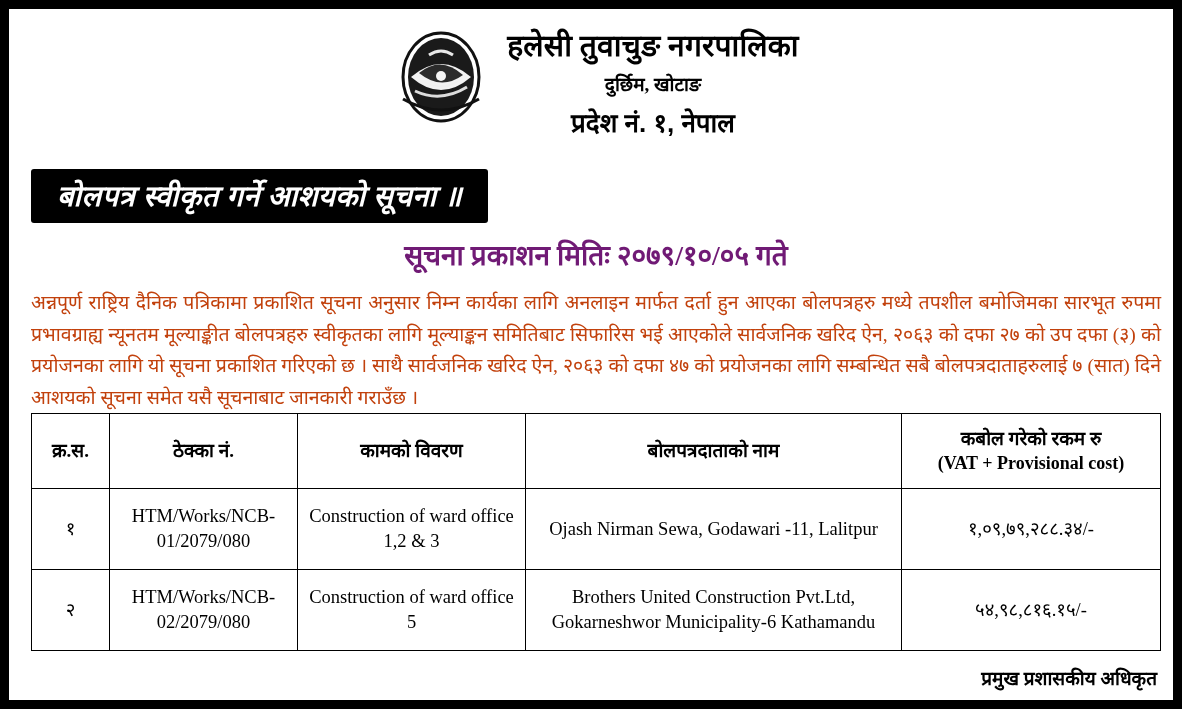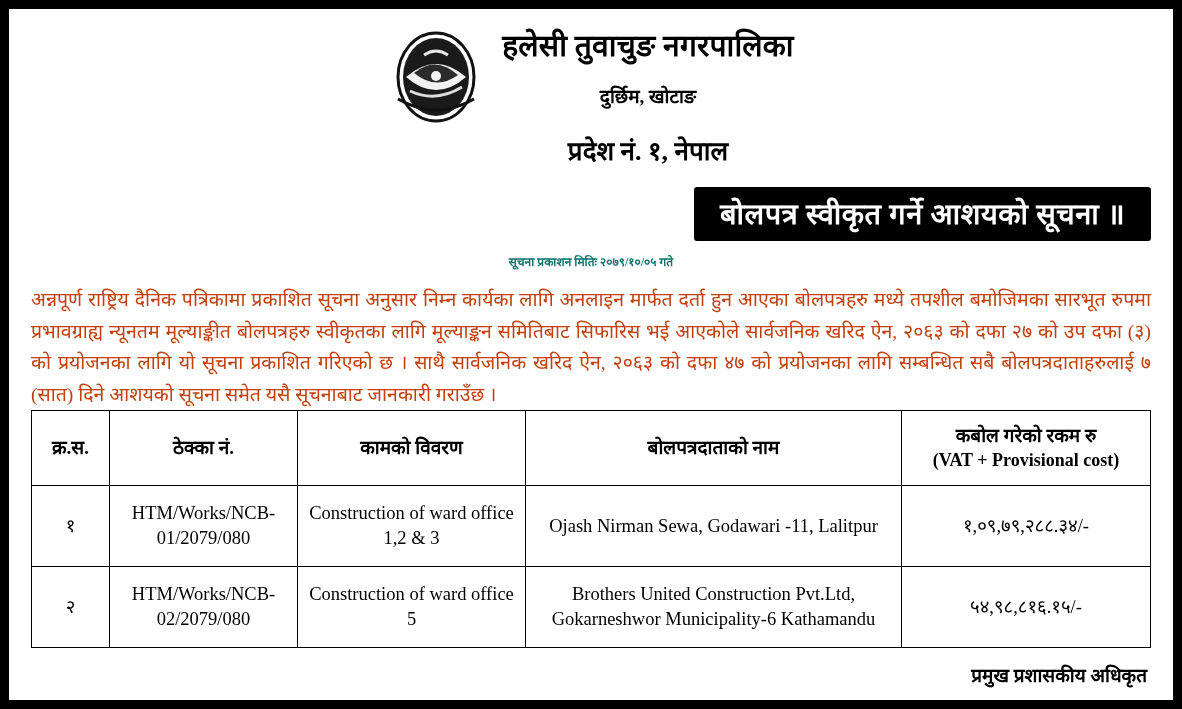"हलेसी तुवाचुङ नगरपालिका" .inner { padding: 10px 22px 8px 22px -> 10px 12px 8px 22px }
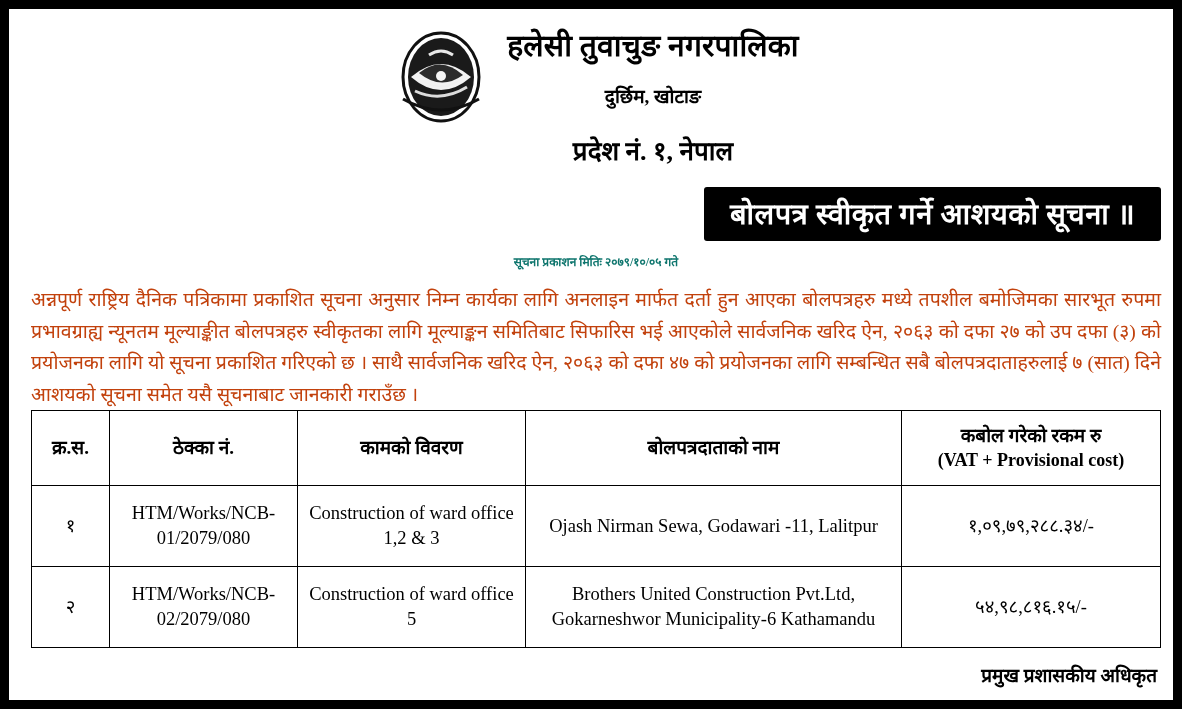"दुर्छिम, खोटाङ" .org-place { margin-top: 20px -> 8px }
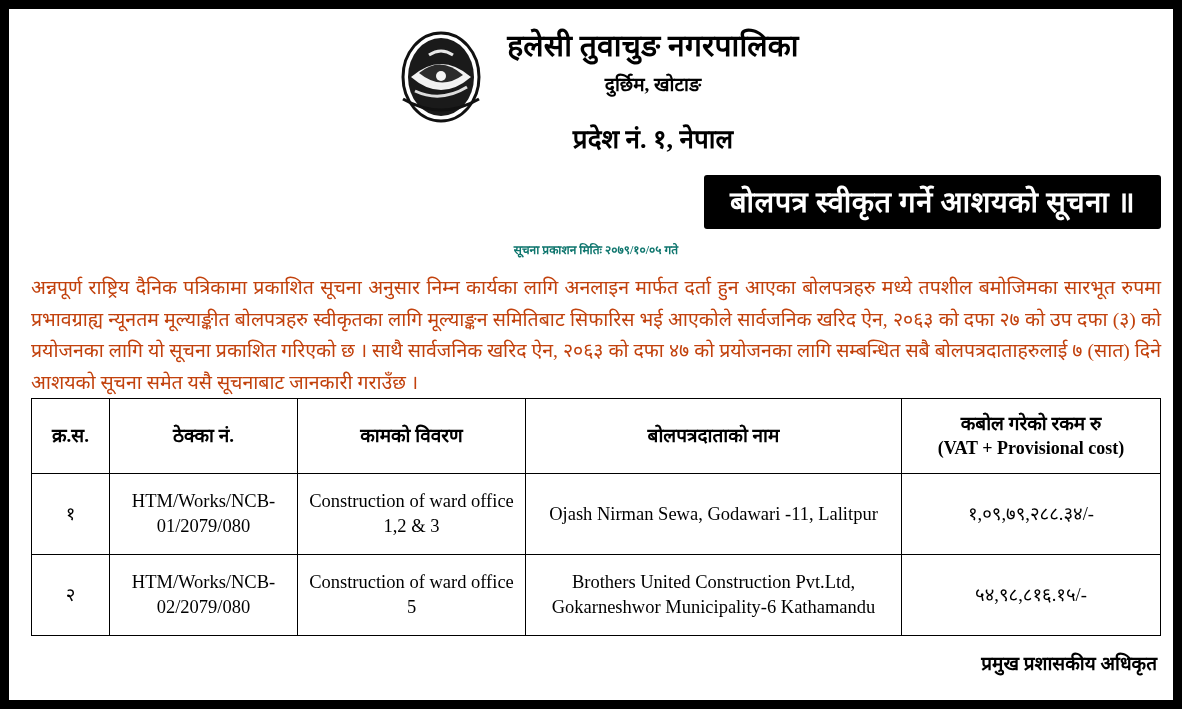"प्रदेश नं. १, नेपाल" .org-province { font-family: Liberation Serif, serif -> Liberation Sans, sans-serif; margin-top: 26px -> 10px }
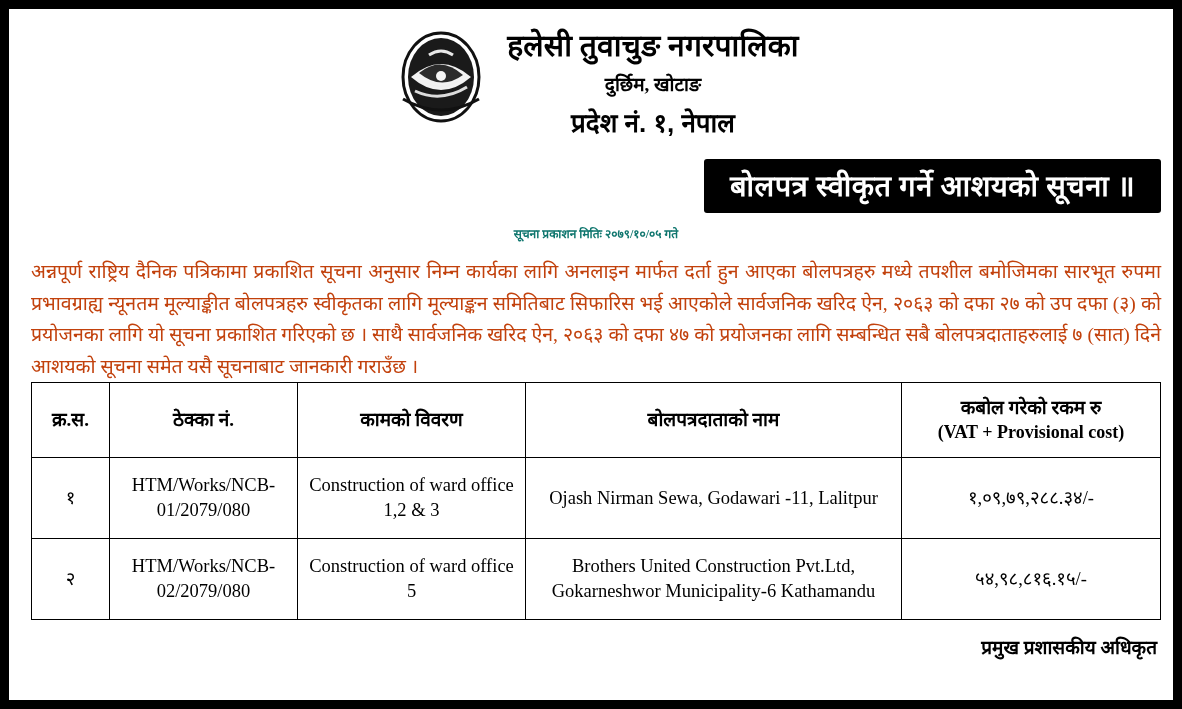"बोलपत्र स्वीकृत गर्ने आशयको सूचना" .banner-wrap { font-style: none -> italic; margin-top: 18px -> 28px; text-align: right -> left }
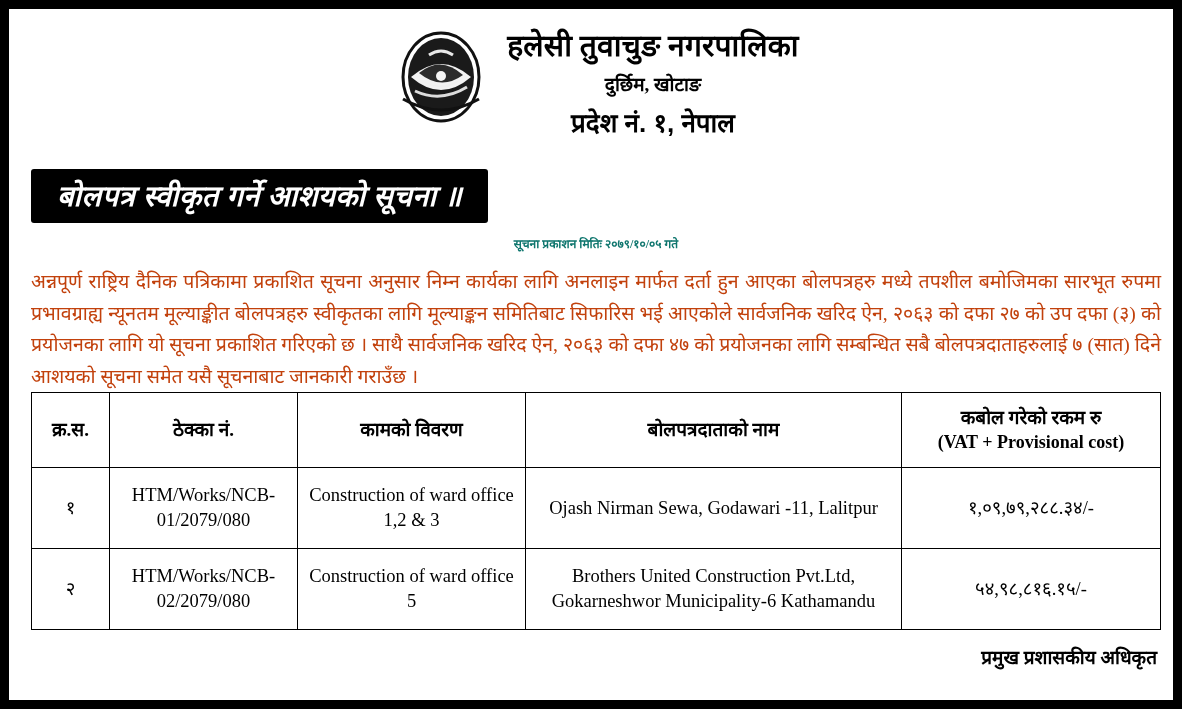"सूचना प्रकाशन मितिः २०७९/१०/०५ गते" .notice-date { color: #0f766e -> #701a75; font-size: 12px -> 28px }
